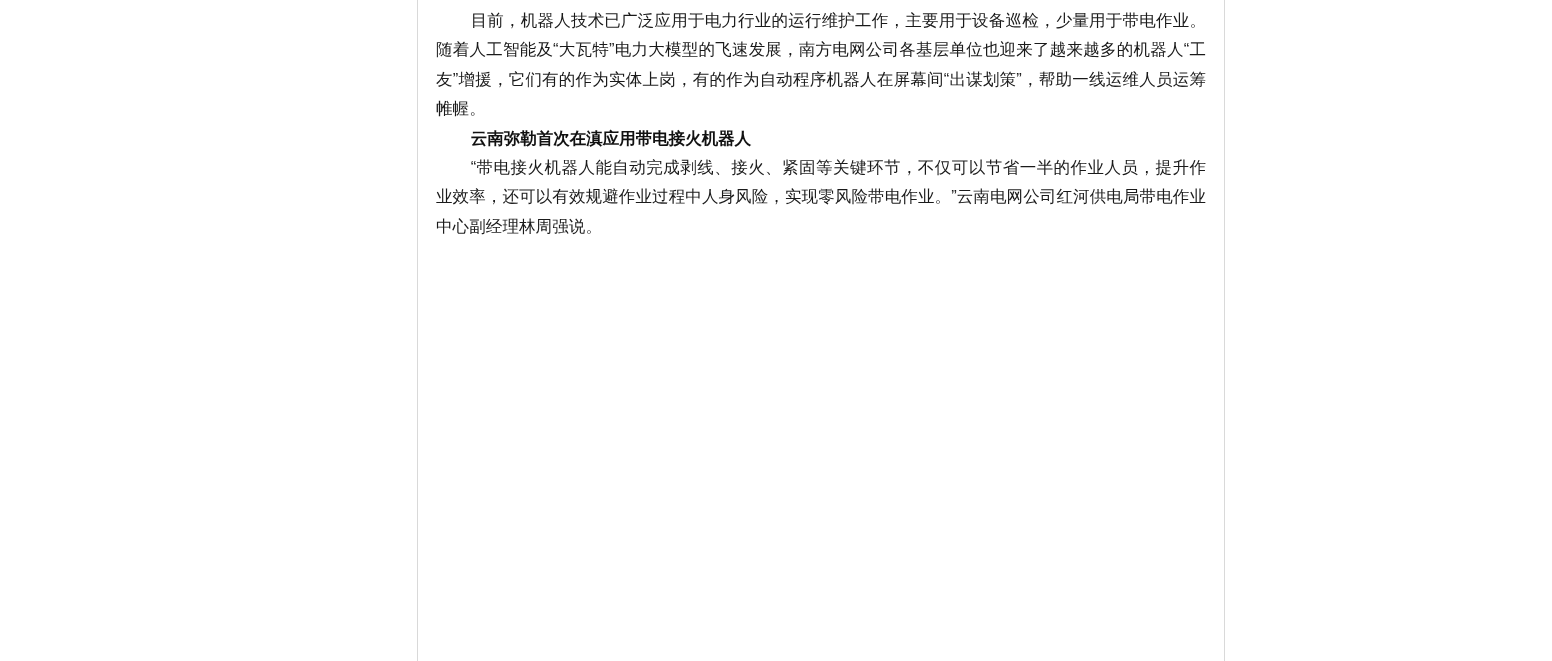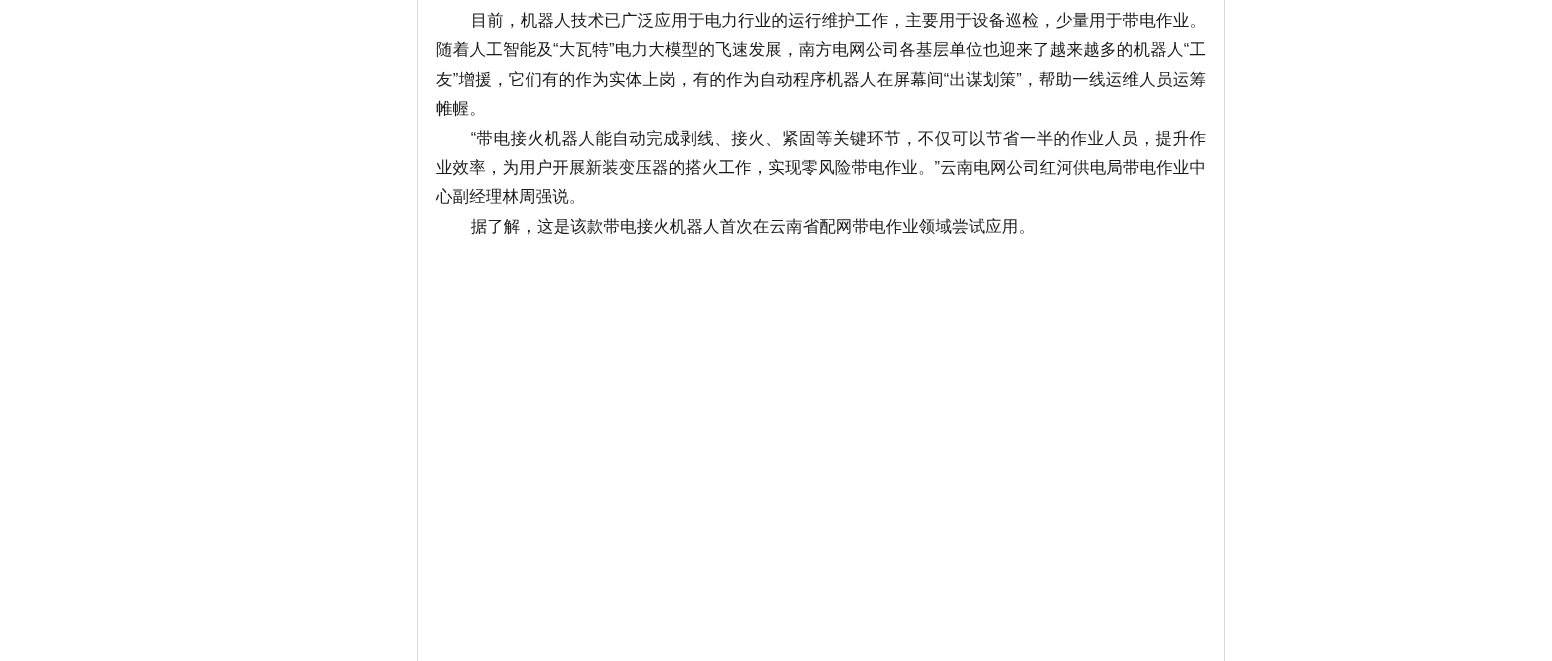"云南弥勒首次在滇应用带电接火机器人" p.heading { html: none -> <p>云南弥勒首次在滇应用带电接火机器人</p> }
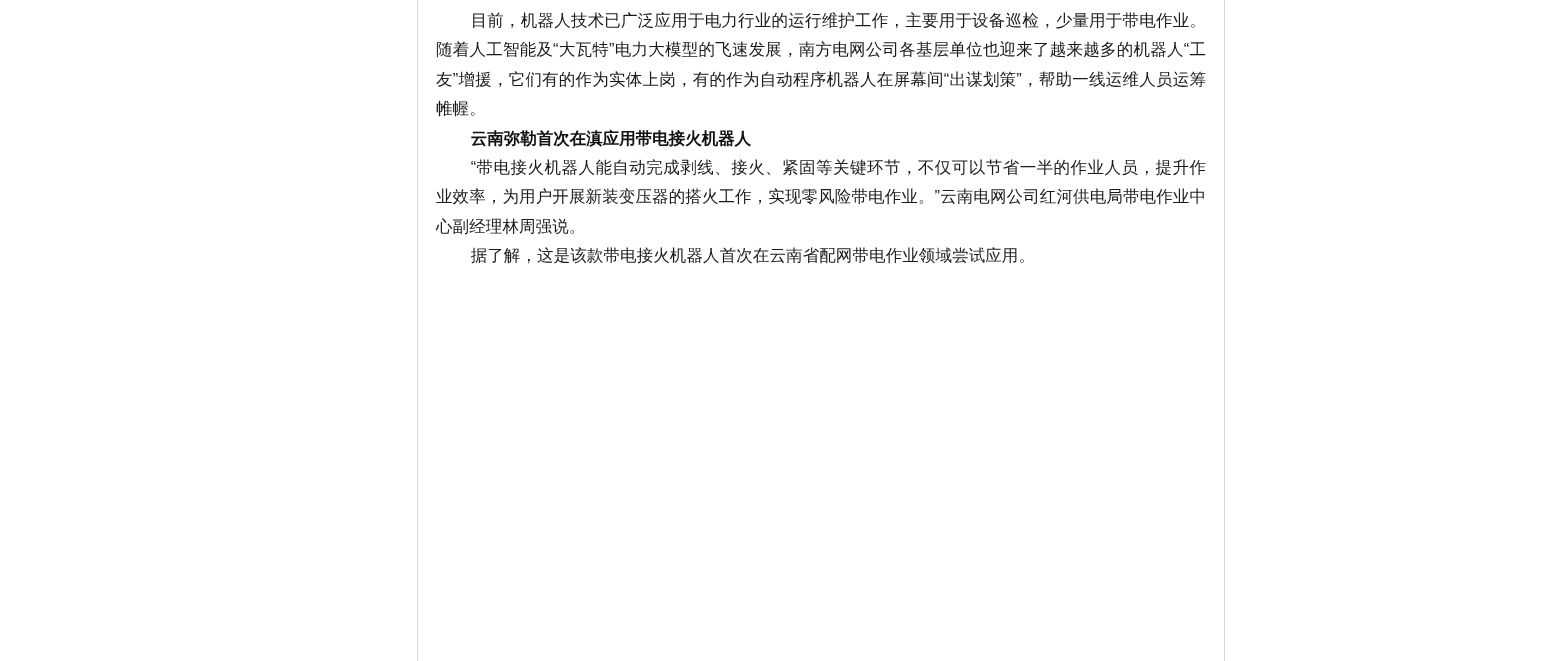"“带电接火机器人能自动完成剥线、接火、紧固等关键环节，不仅可以节省一半的作业人员" p.para { text: 为用户开展新装变压器的搭火工作 -> 还可以有效规避作业过程中人身风险 }
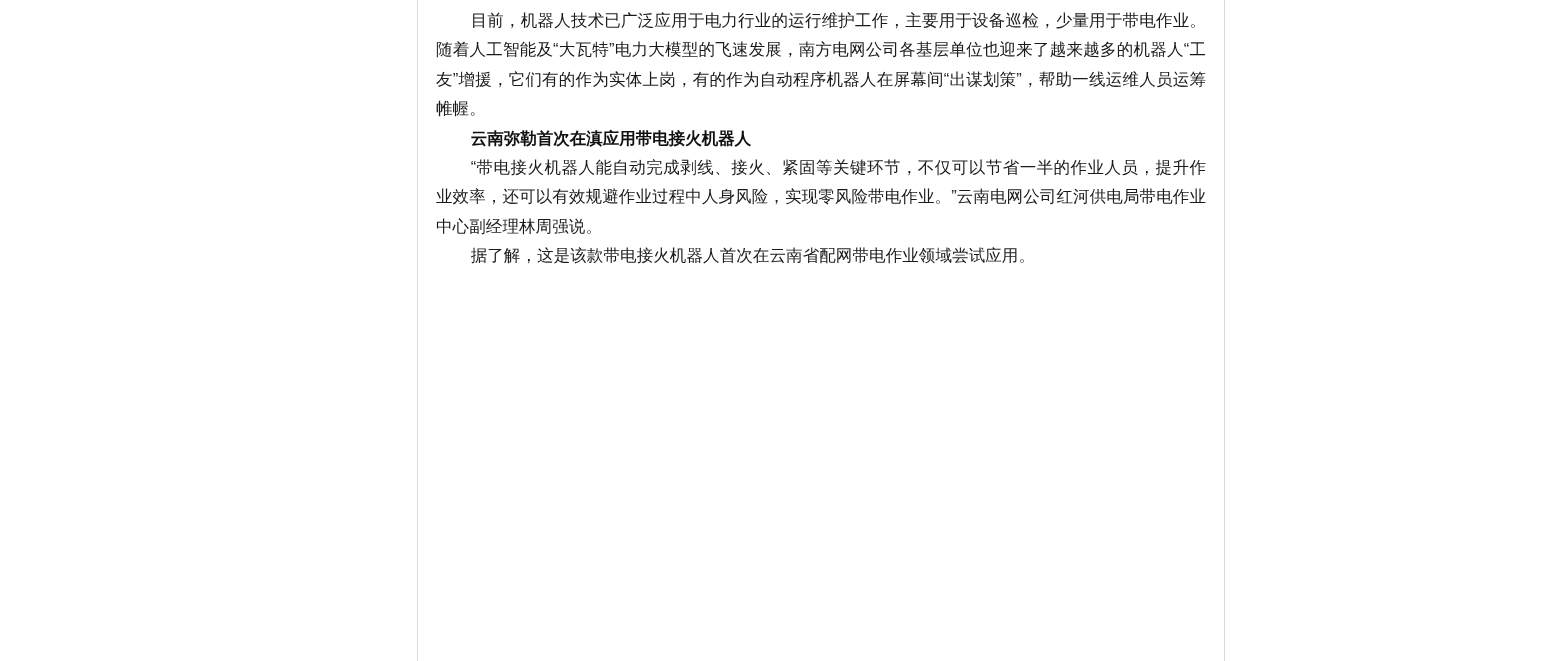"据了解，这是该款带电接火机器人首次在云南省配网带电作业领域尝试应用。" p.para { html: <p>据了解，这是该款带电接火机器人首次在云南省配网带电作业领域尝试应用。</p> -> none }
